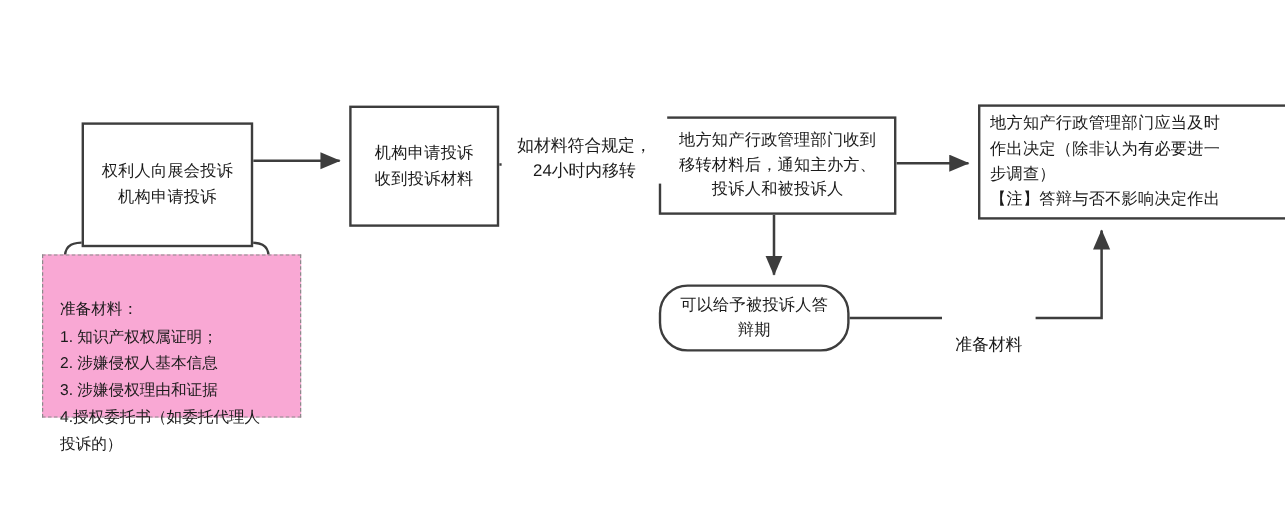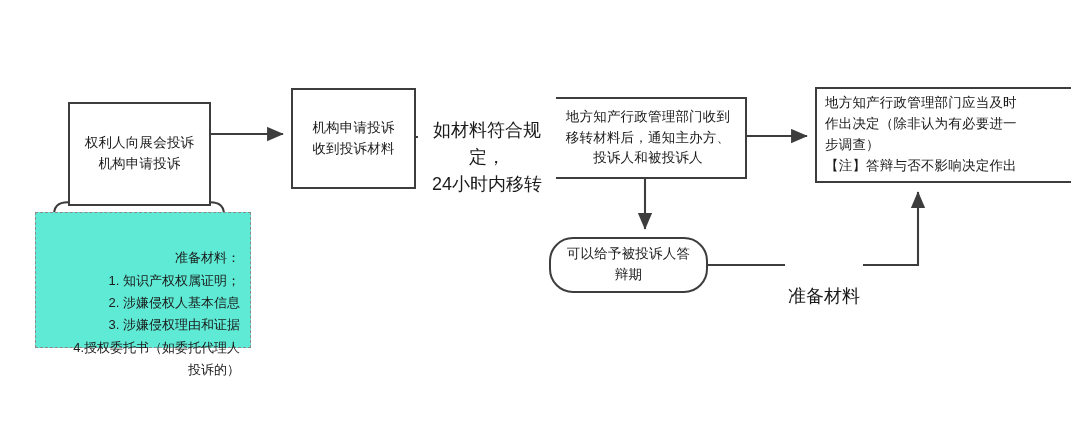"如材料符合规定，" .edge-label { font-size: 18px -> 14px }
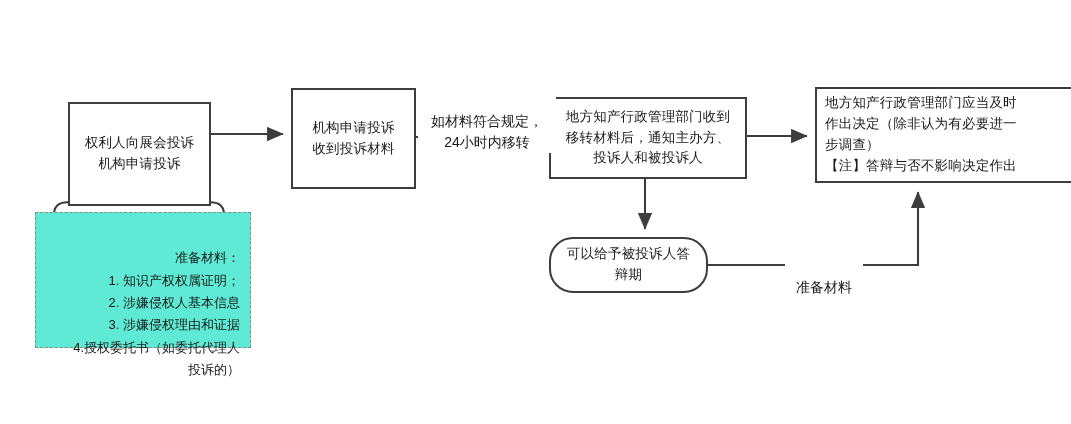"准备材料：" .note-box { background: #5eead4 -> #f9a8d4; text-align: right -> left }
